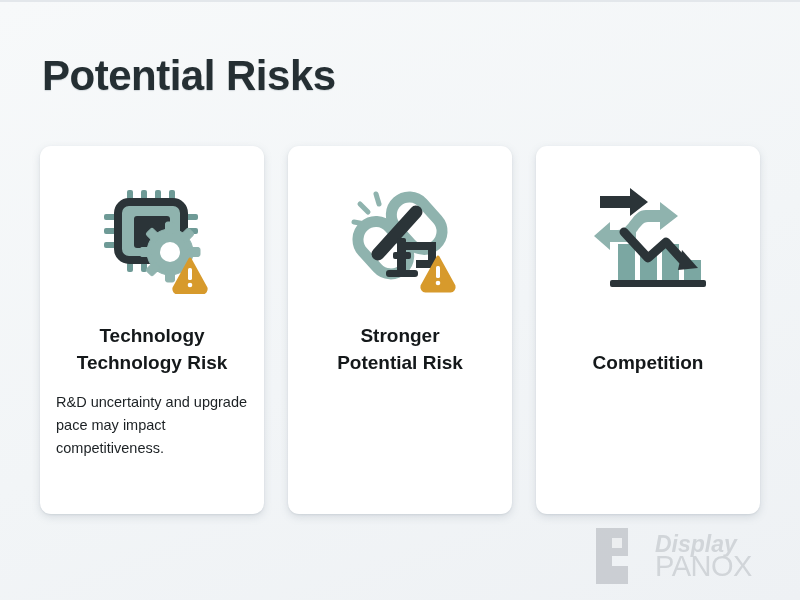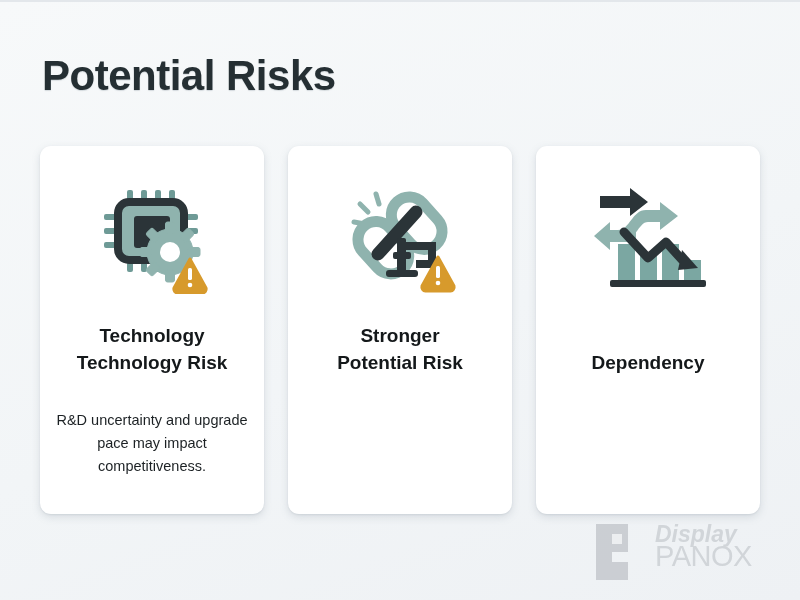"Dependency" span { text: Dependency -> Competition }
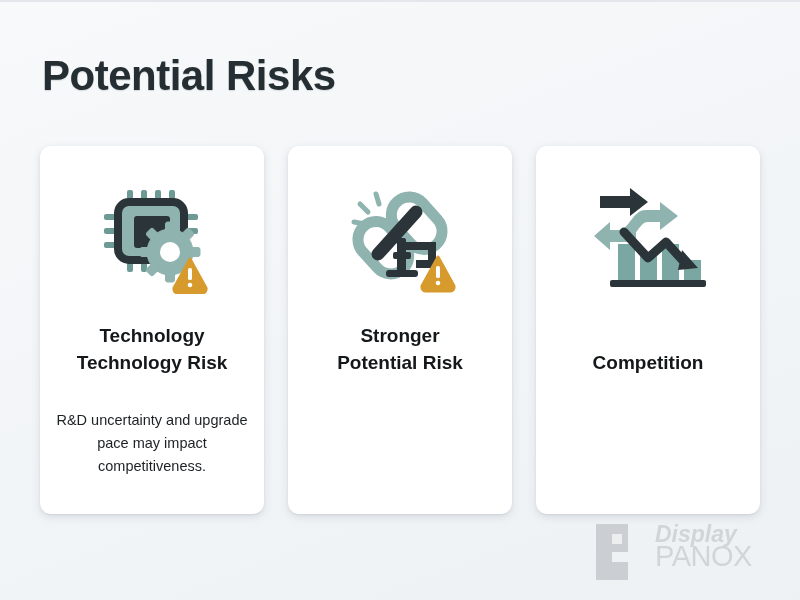"R&D uncertainty and upgrade pace" .card-body { margin-top: 32px -> 14px; text-align: center -> left }
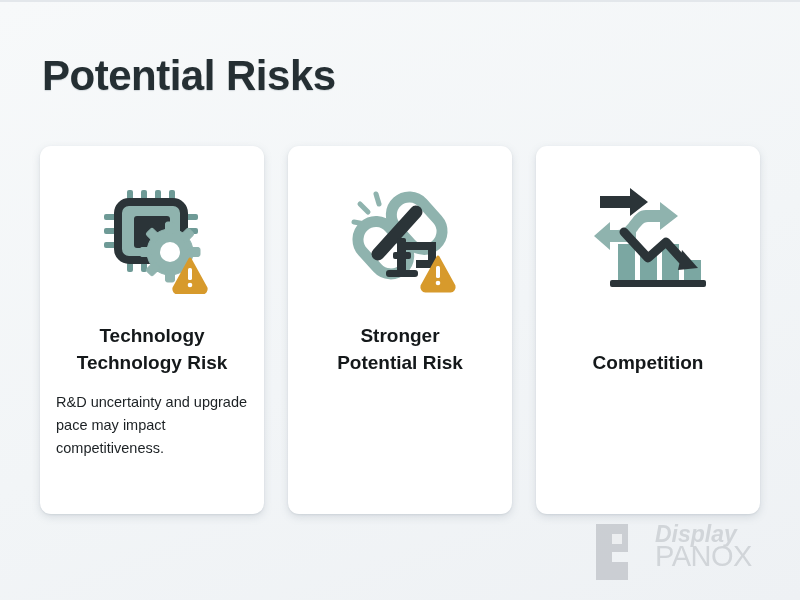"Display" .watermark { align-items: none -> center }
